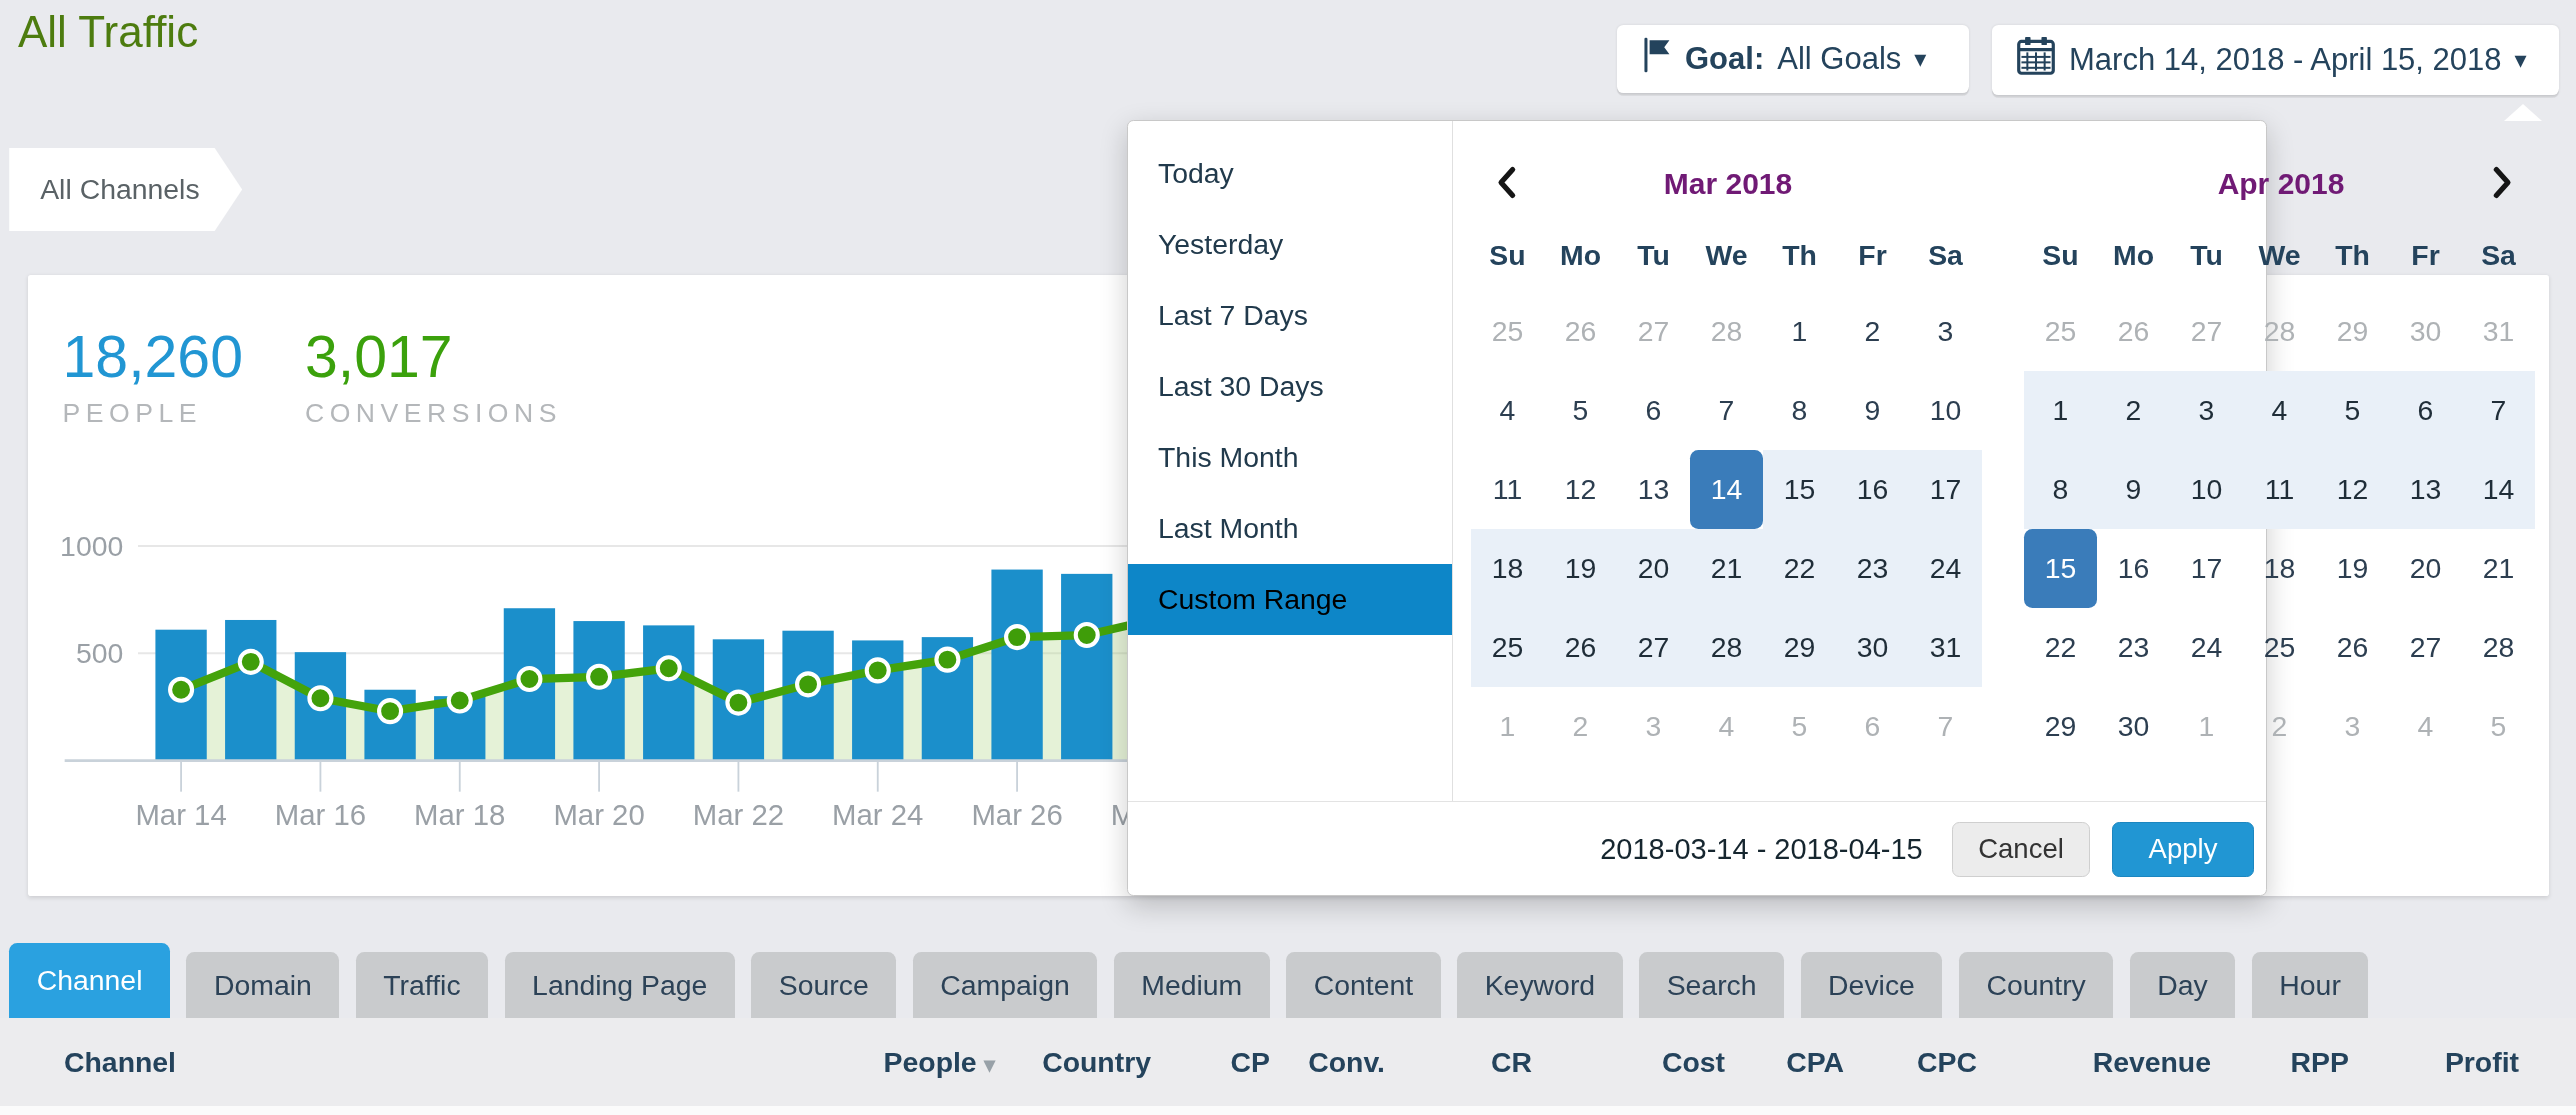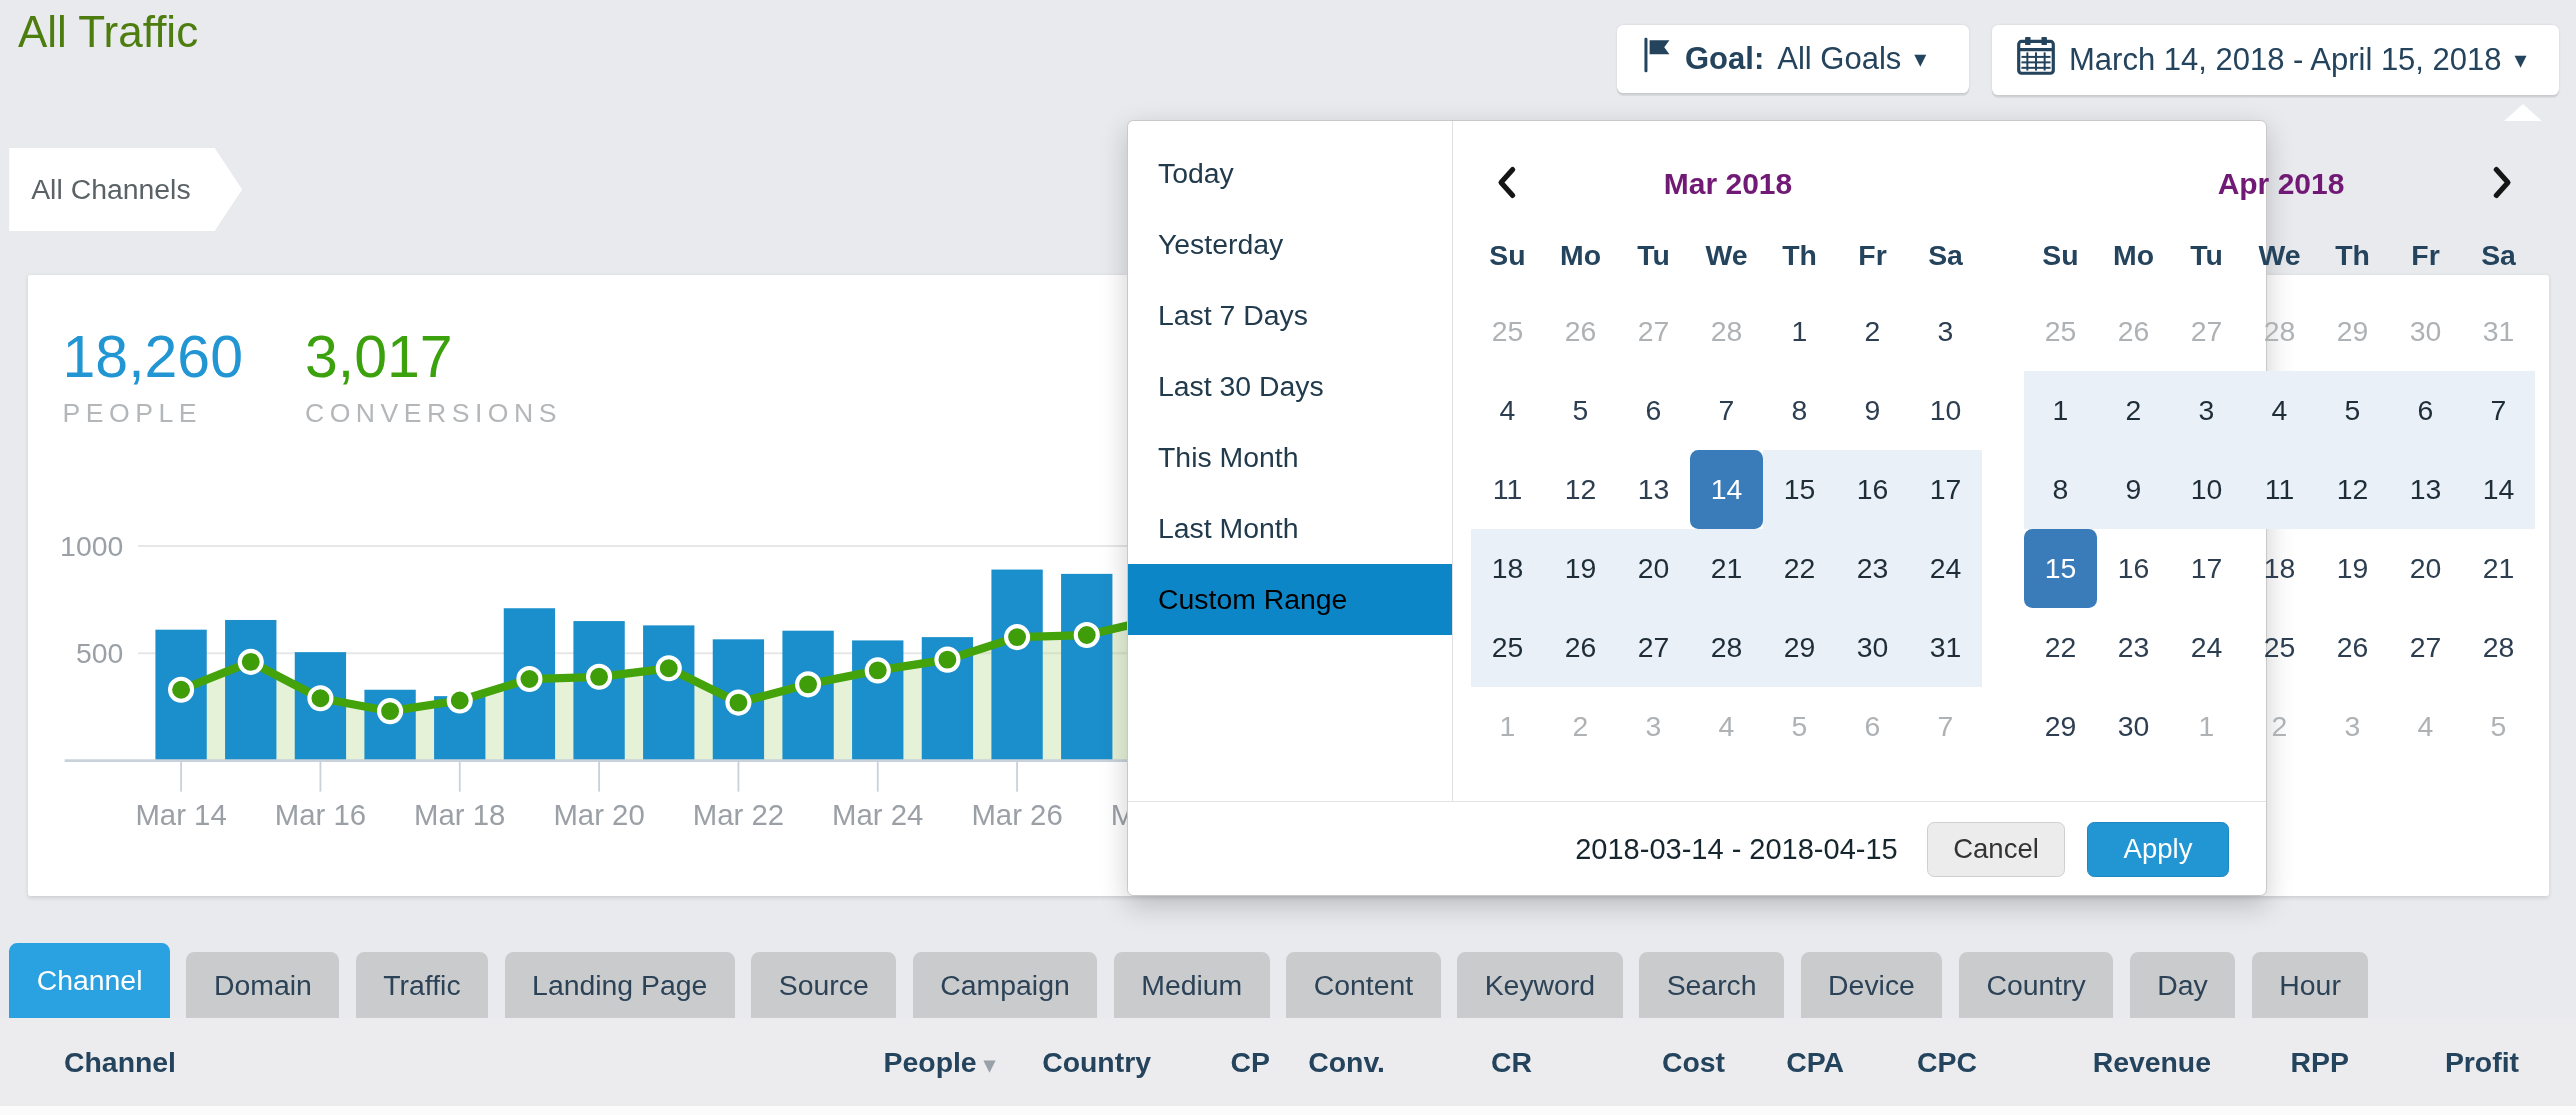"All Channels" .chip { padding-left: 22px -> 31px }
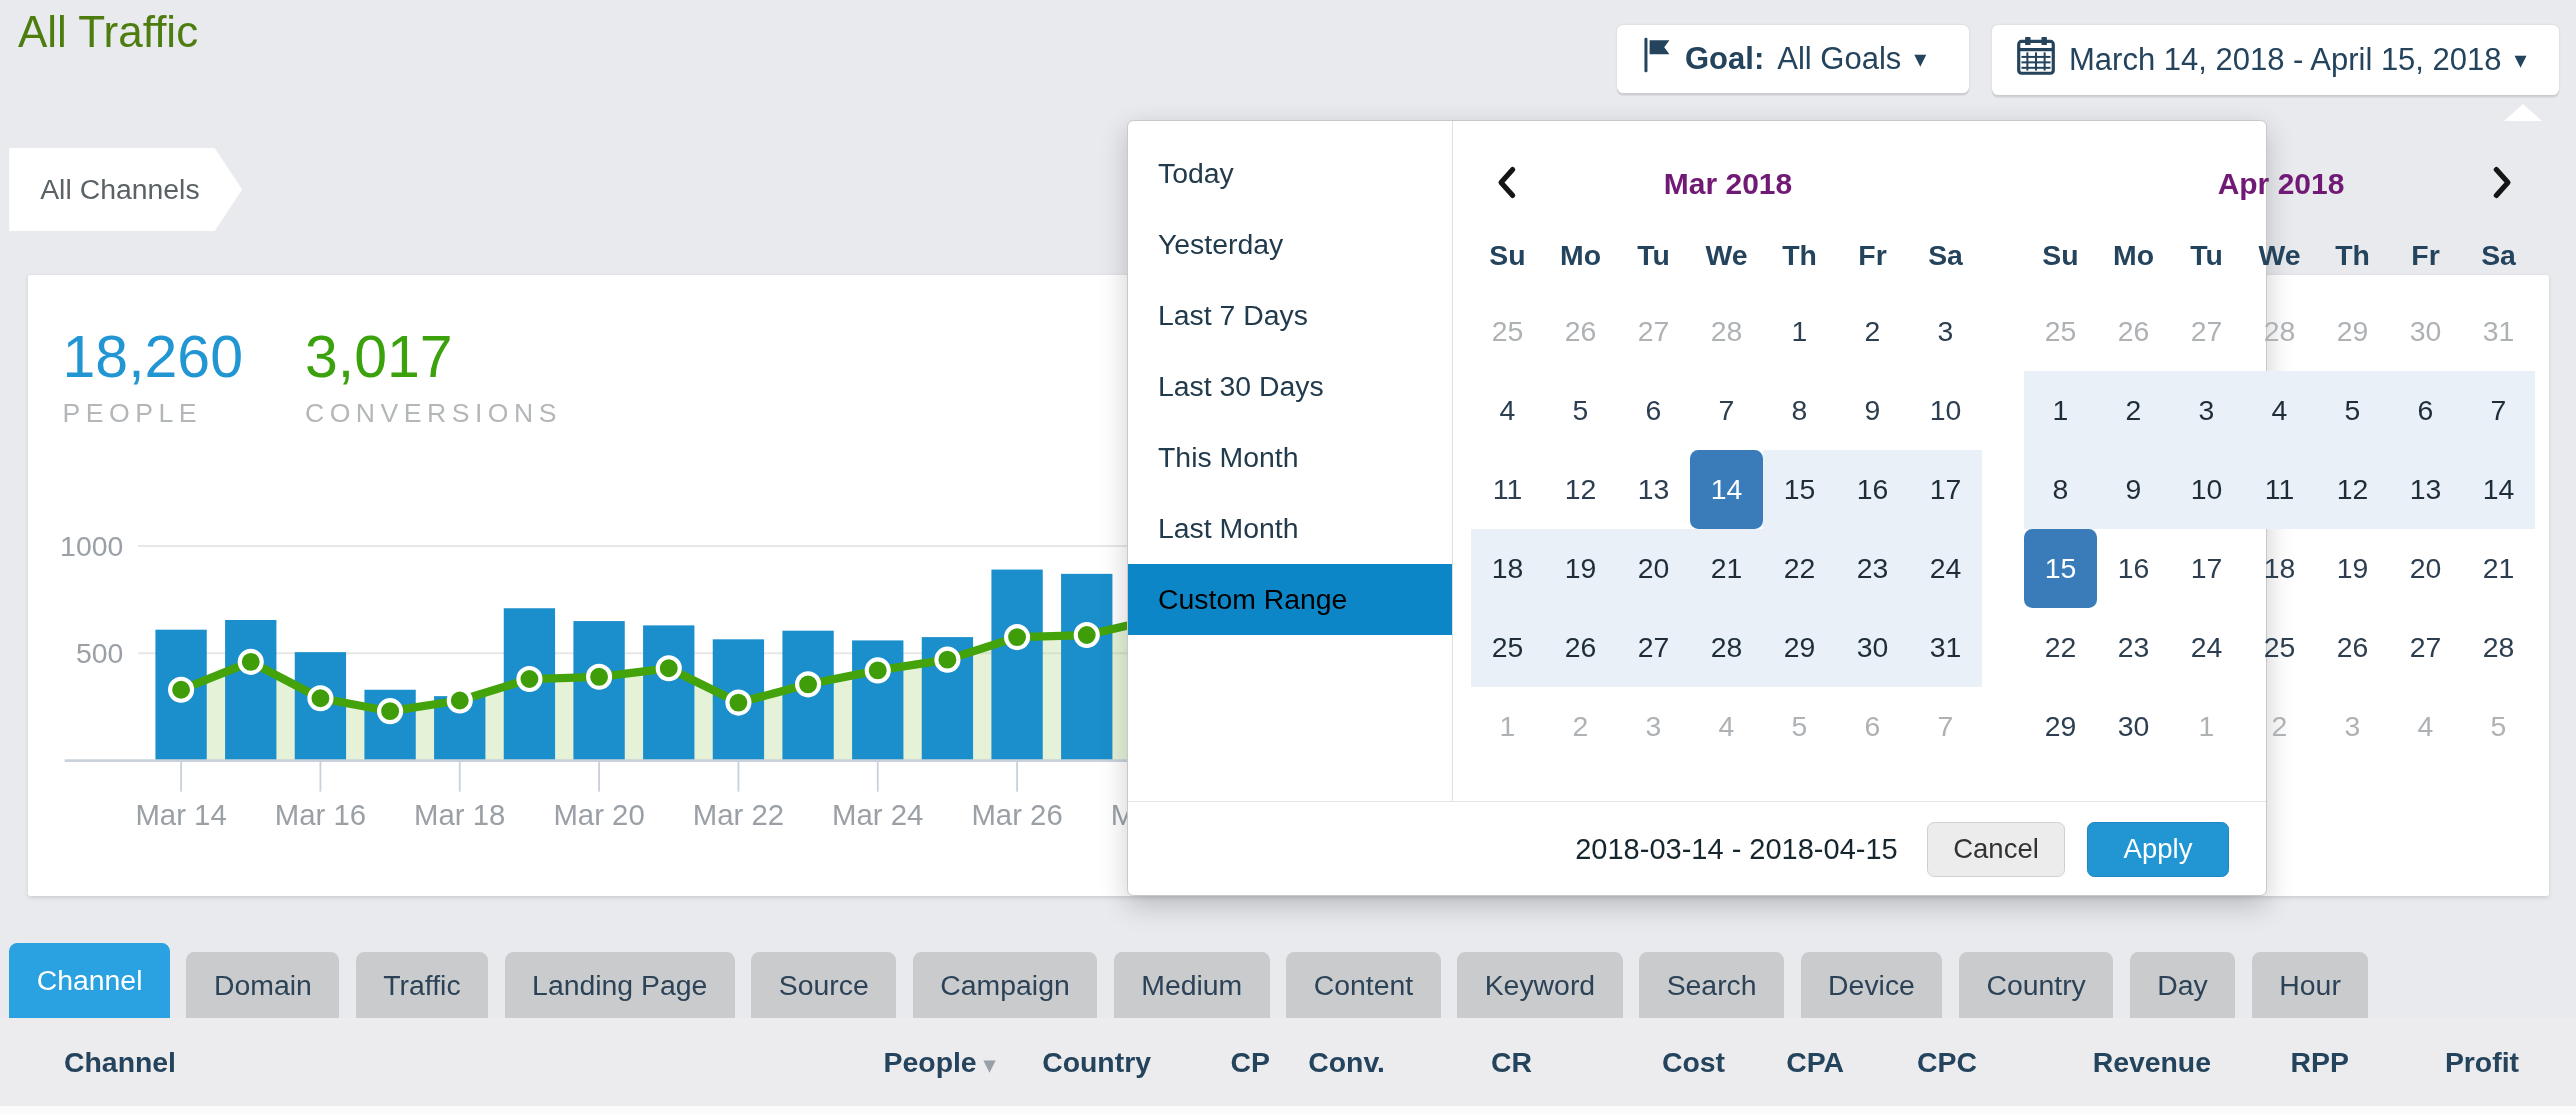"2018-03-14 - 2018-04-15" .dd-footer { padding-right: 37px -> 12px }
